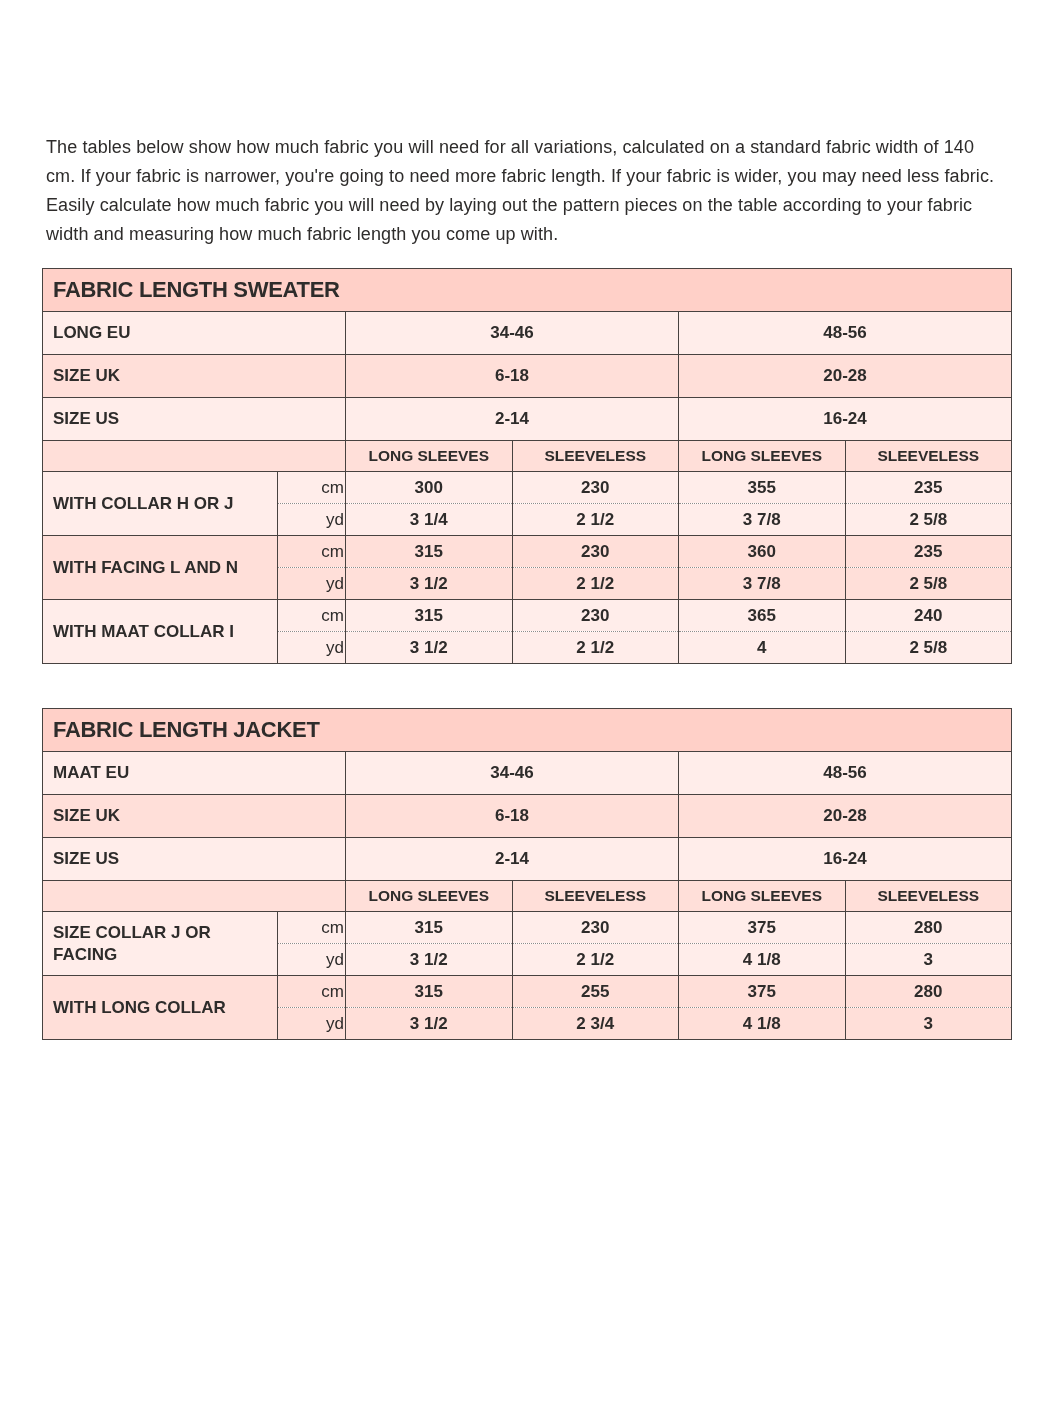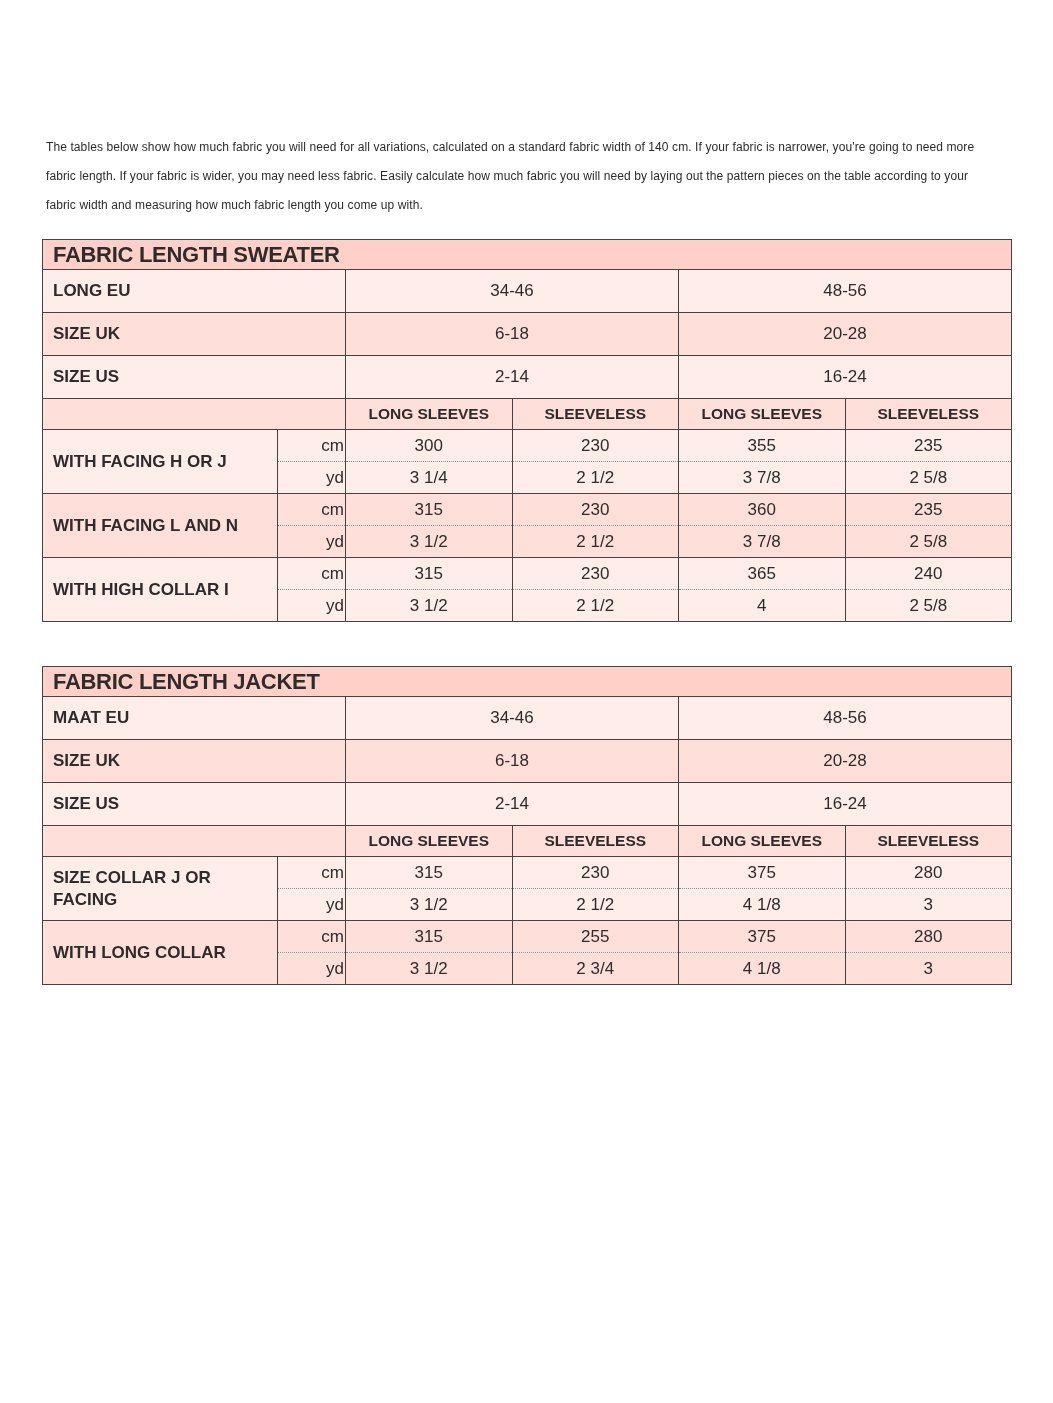"The tables below show how" .intro { font-size: 12px -> 18px }
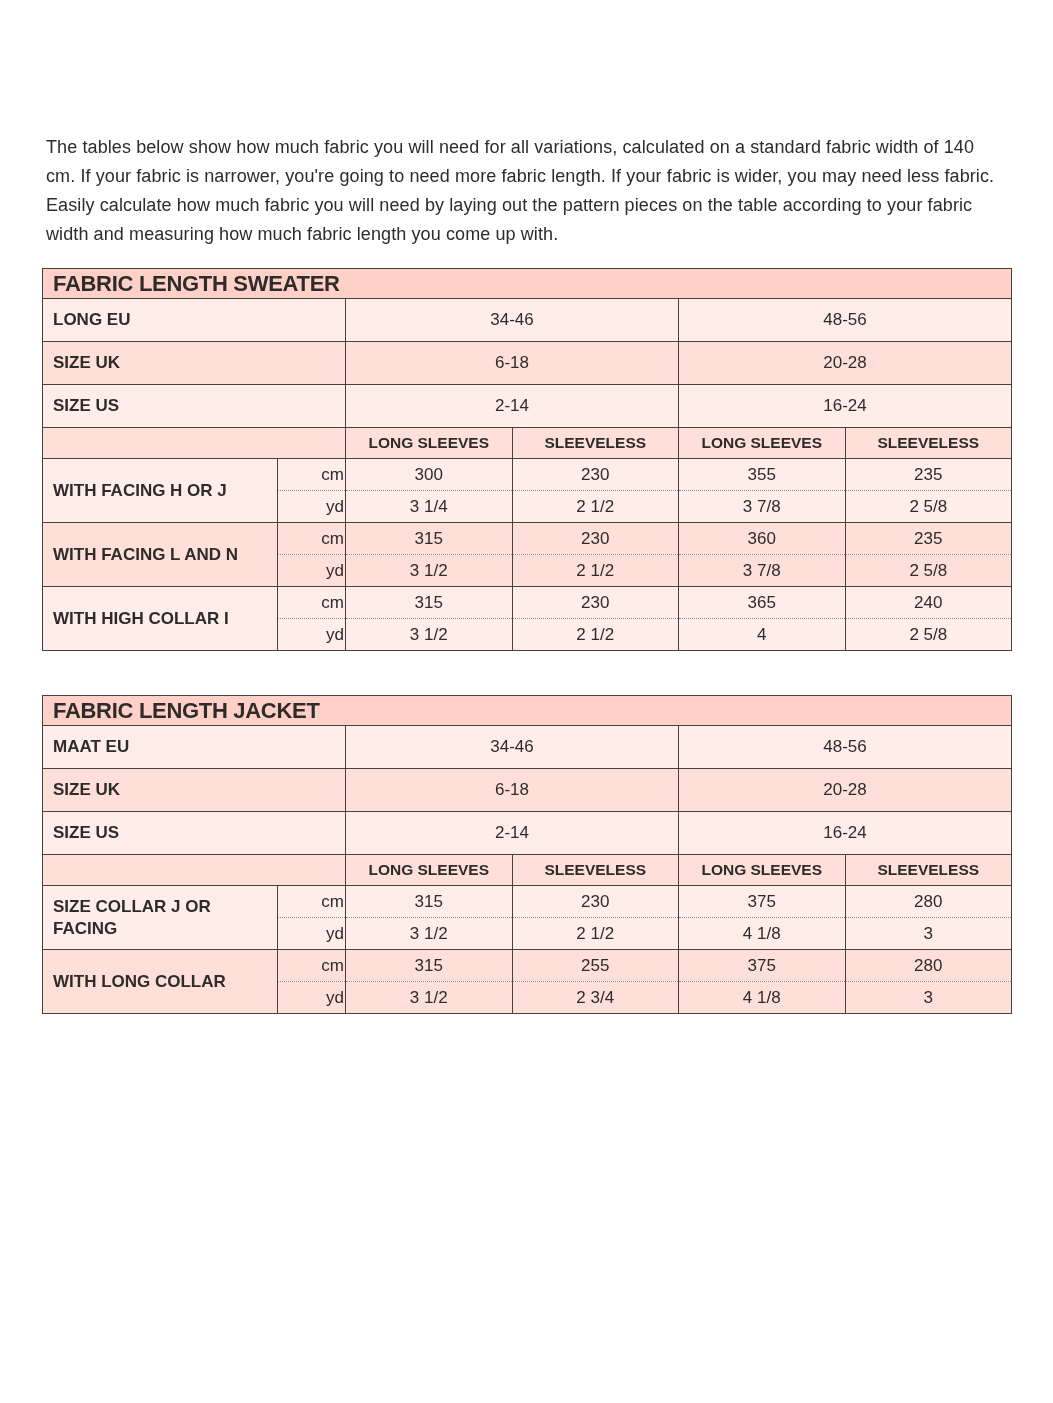"FABRIC LENGTH SWEATER" .row-title td { height: 30px -> 43px }
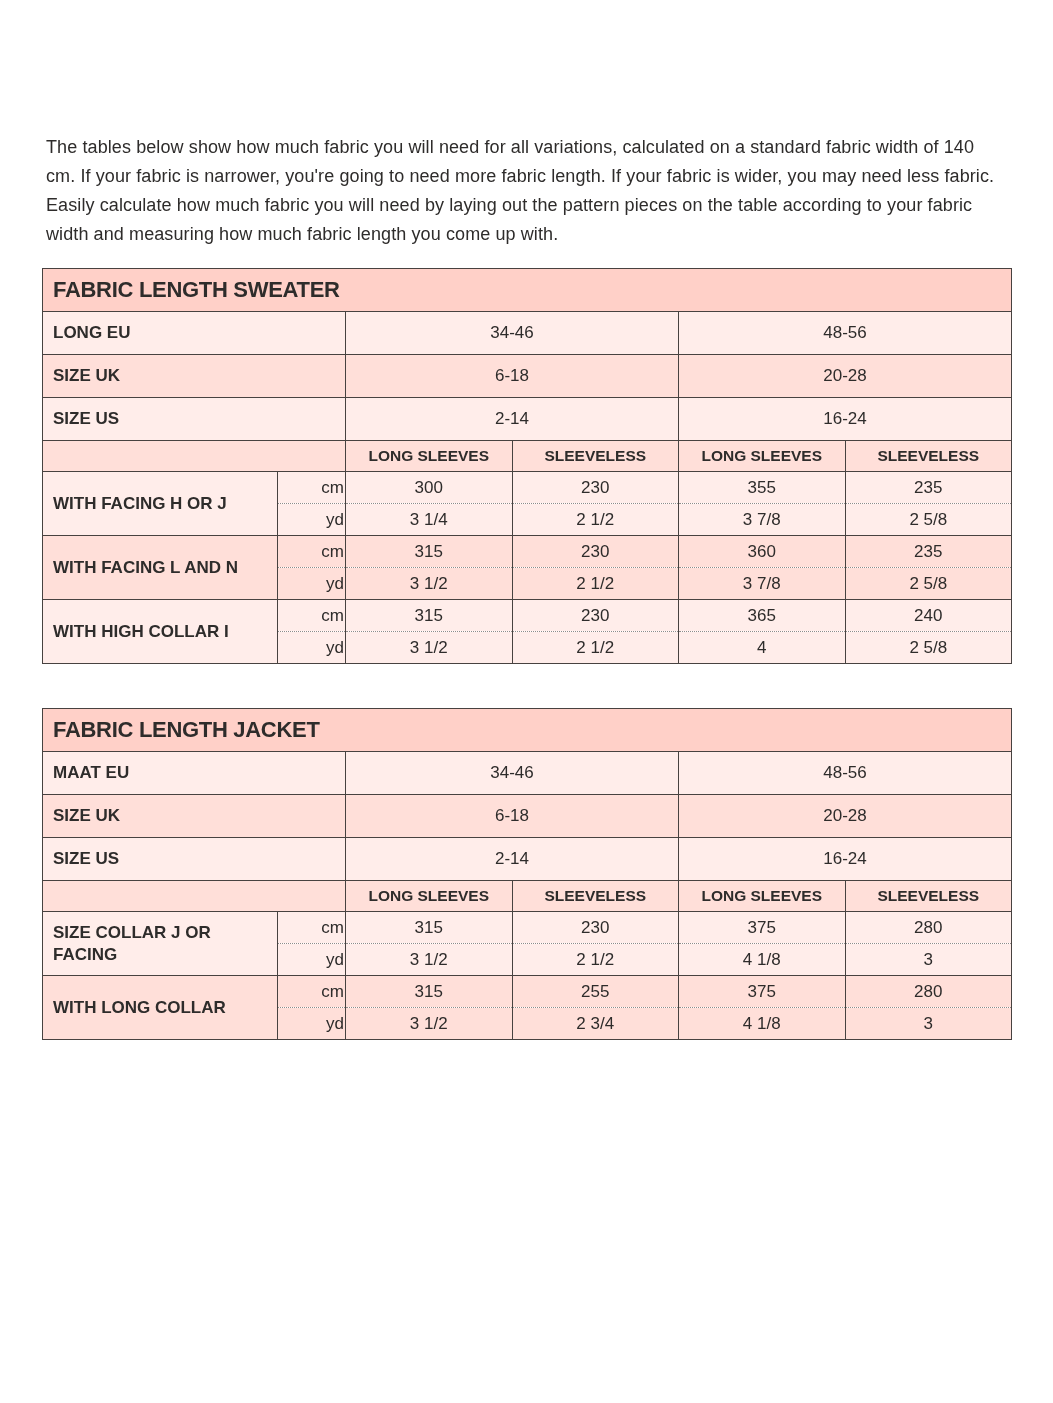"34-46" .value-cell { font-weight: normal -> bold }
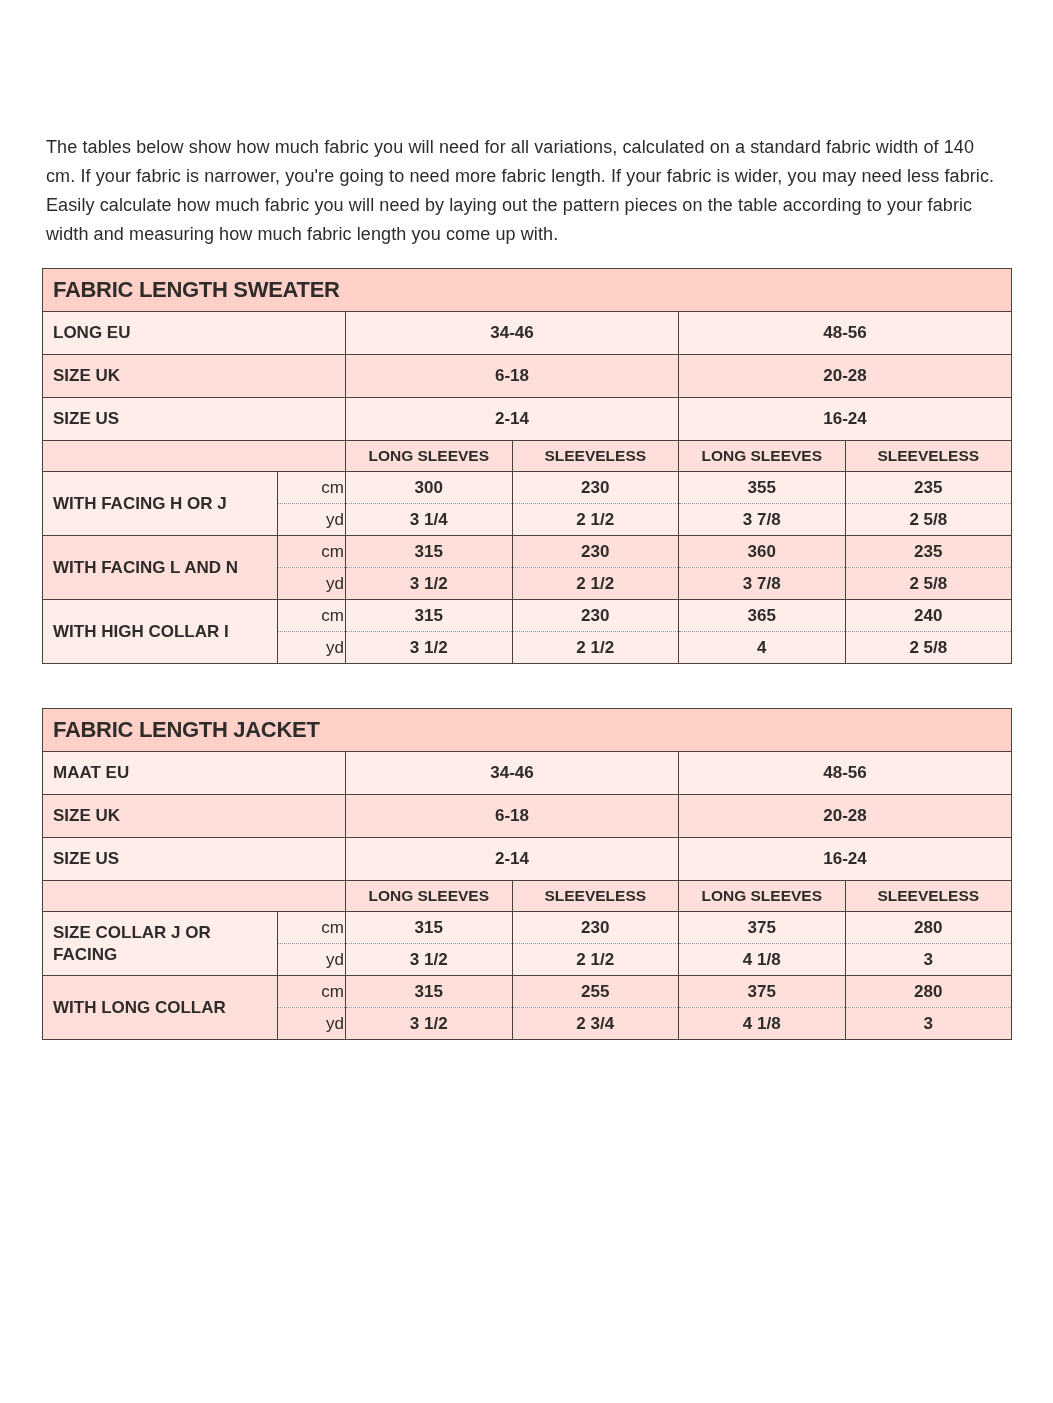"WITH FACING H OR J" td.label-cell { text: FACING -> COLLAR }
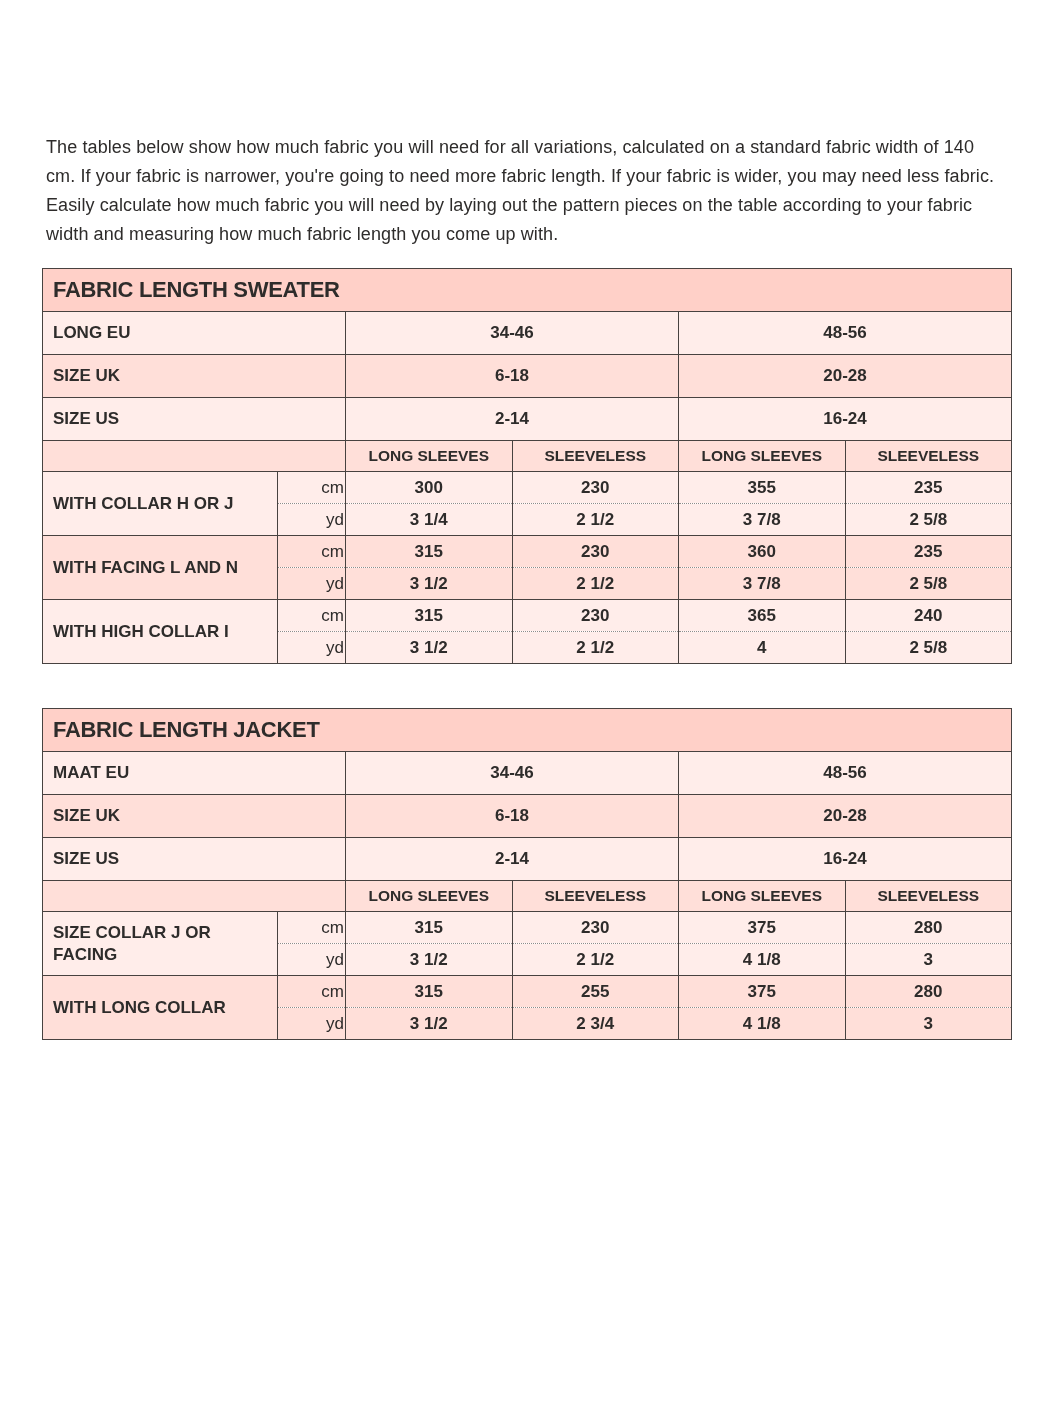"WITH HIGH COLLAR I" td.label-cell { text: HIGH -> MAAT }
